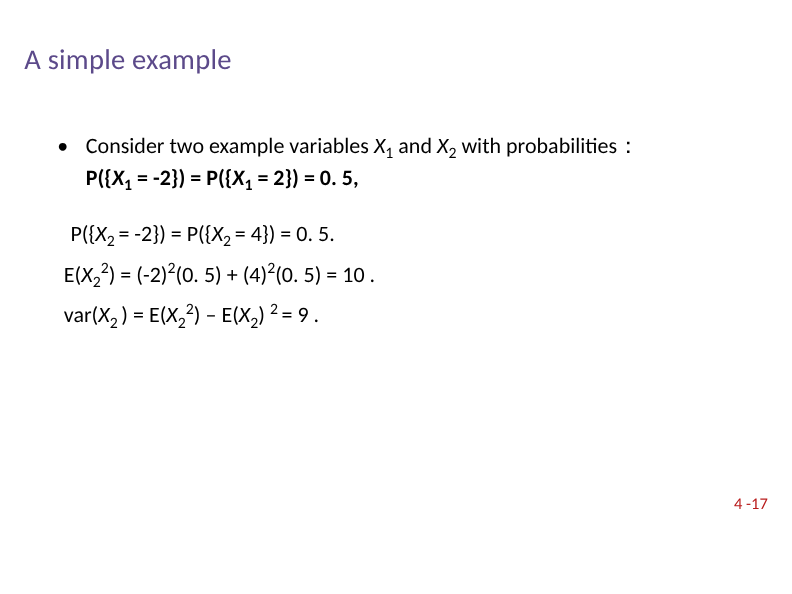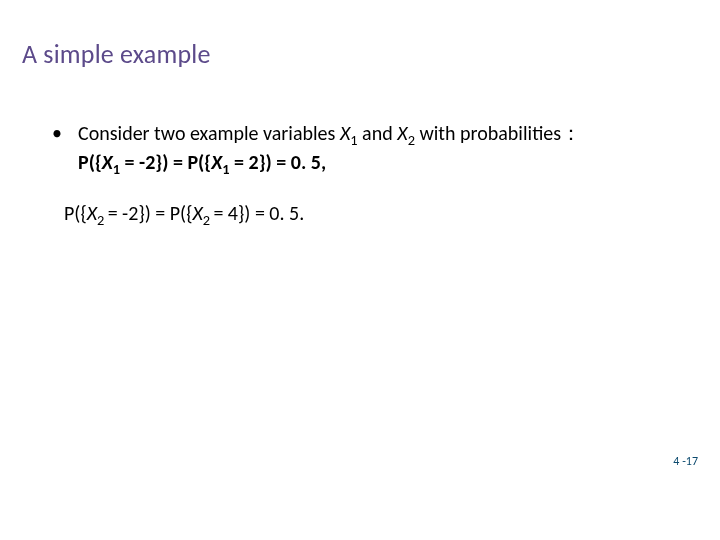"E(X22) = (-2)2(0. 5) +" div.indent0c { html: none -> <div> <span>E(</span><span>X</span><sub>2</sub><sup>2</sup><span>) = (-2)</span><sup>2</sup><span>(0. 5) + (4)</span><sup>2</sup><span>(0. 5) = 10 .</span> </div> }
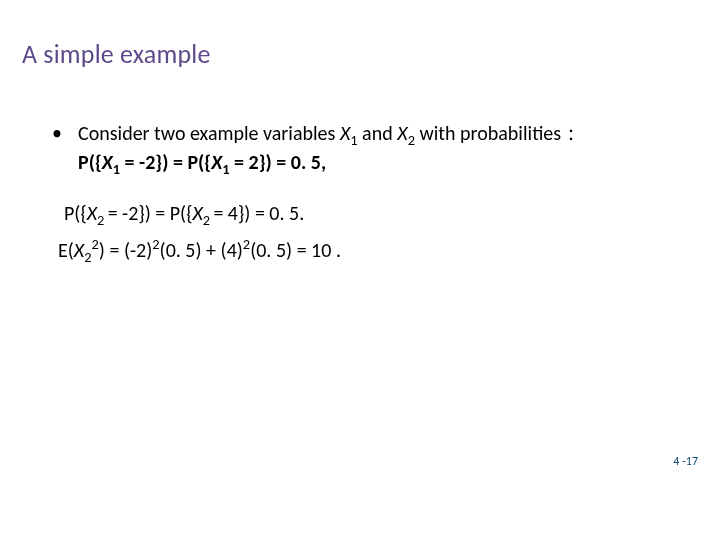"var(X2 ) = E(X22) –" div.indent0c { html: none -> <div> <span>var(</span><span>X</span><sub>2 </sub><span>) = E(</span><span>X</span><sub>2</sub><sup>2</sup><span>) – E(</span><span>X</span><sub>2</sub><span>) </span><sup>2 </sup><span>= 9 .</span> </div> }
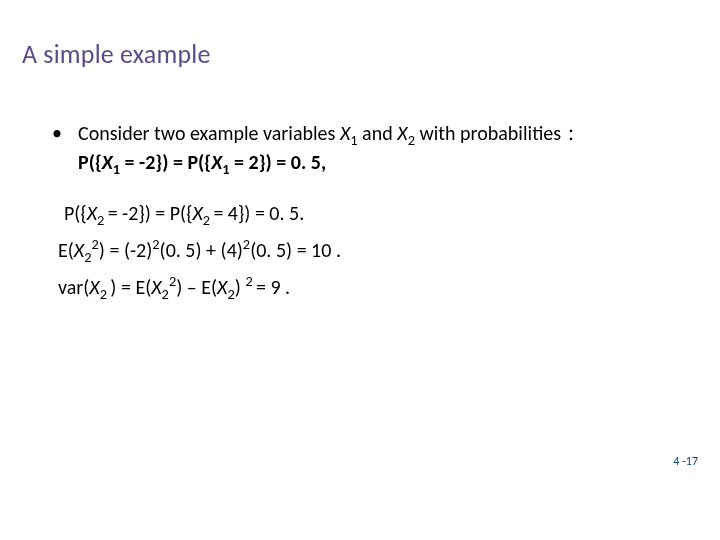"4 -17" .pagenum { color: #0c4a6e -> #b91c1c; font-size: 12px -> 15px }
